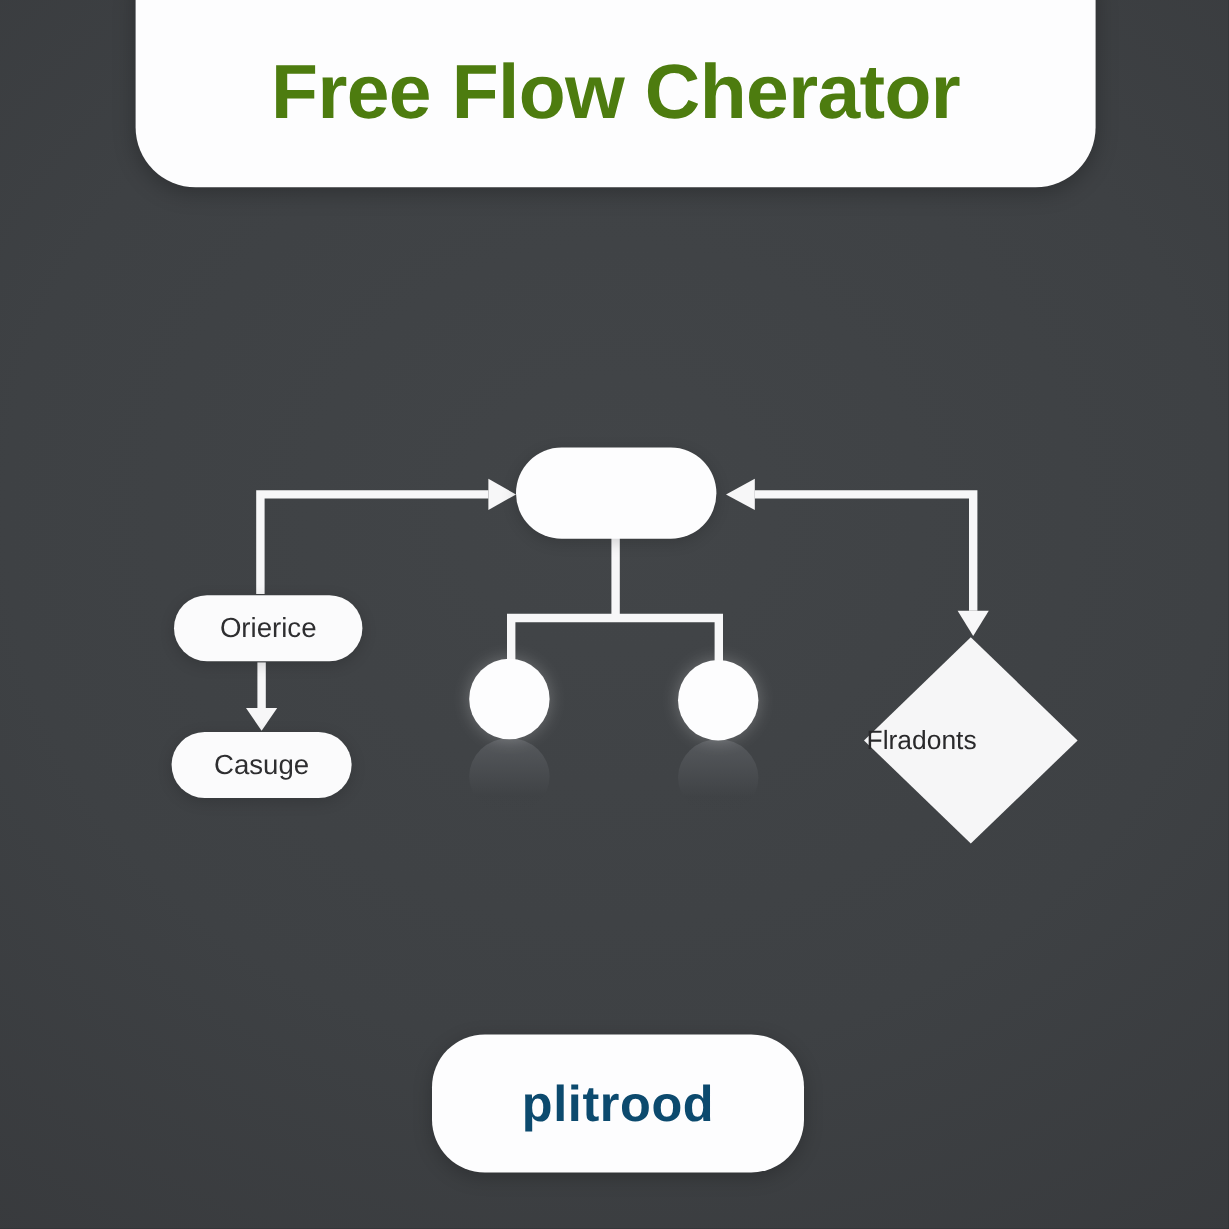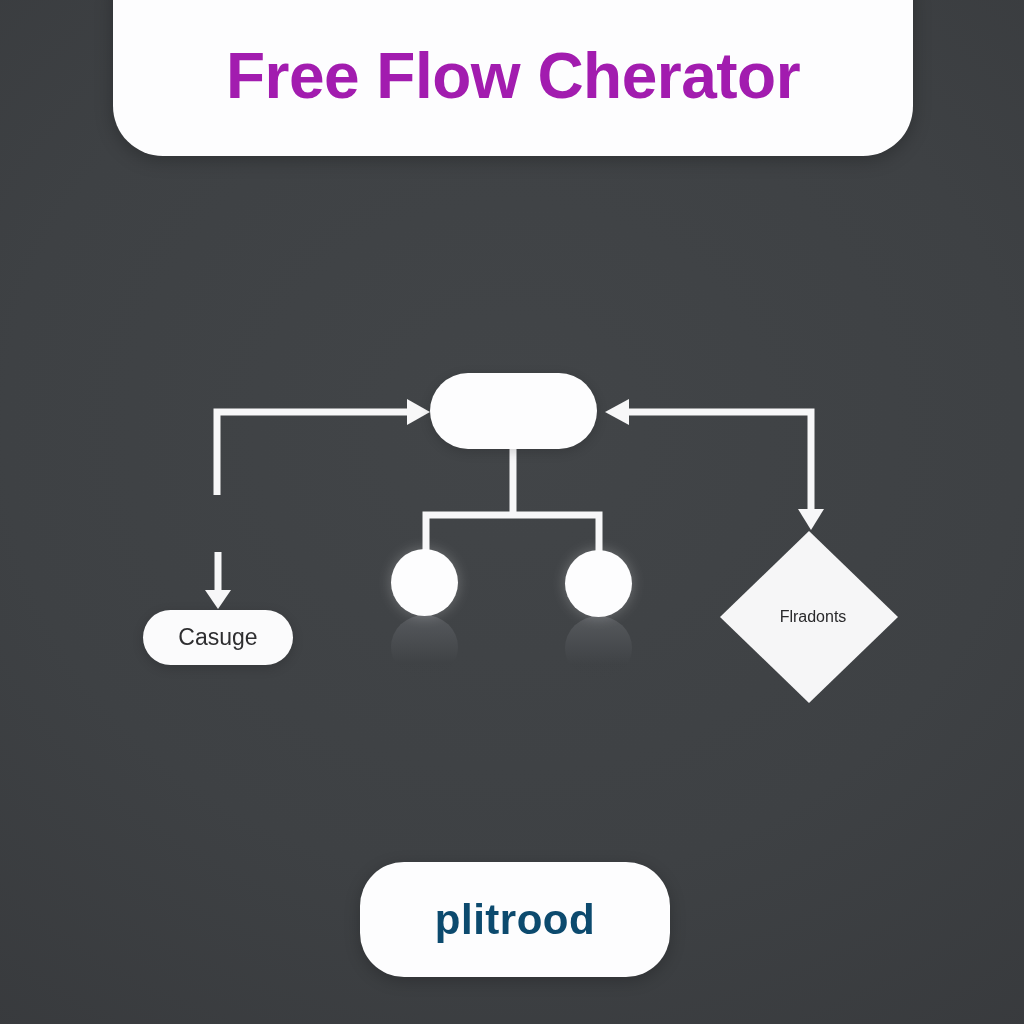"Free Flow Cherator" .title-banner .title-text { color: #a21caf -> #4d7c0f }
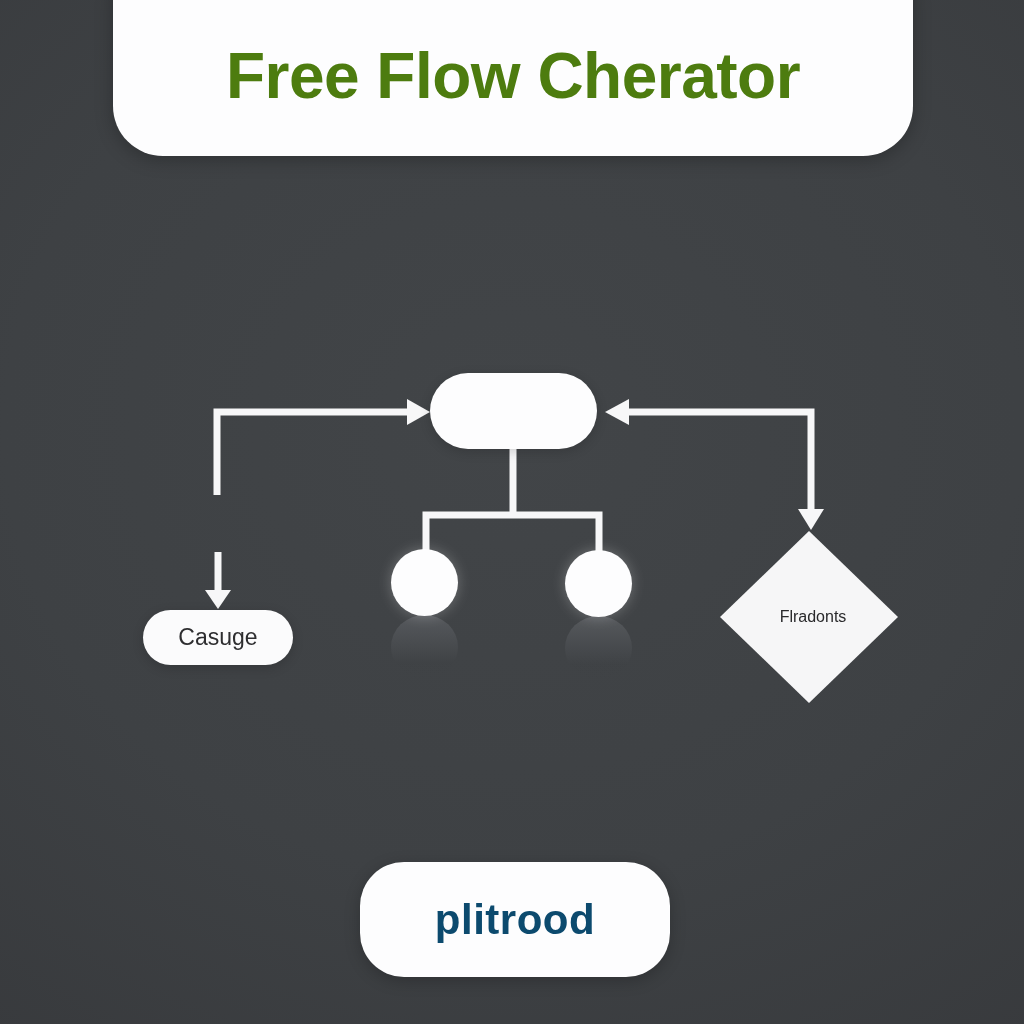"Orierice" div.node { html: none -> <div> <span>Orierice</span> </div> }
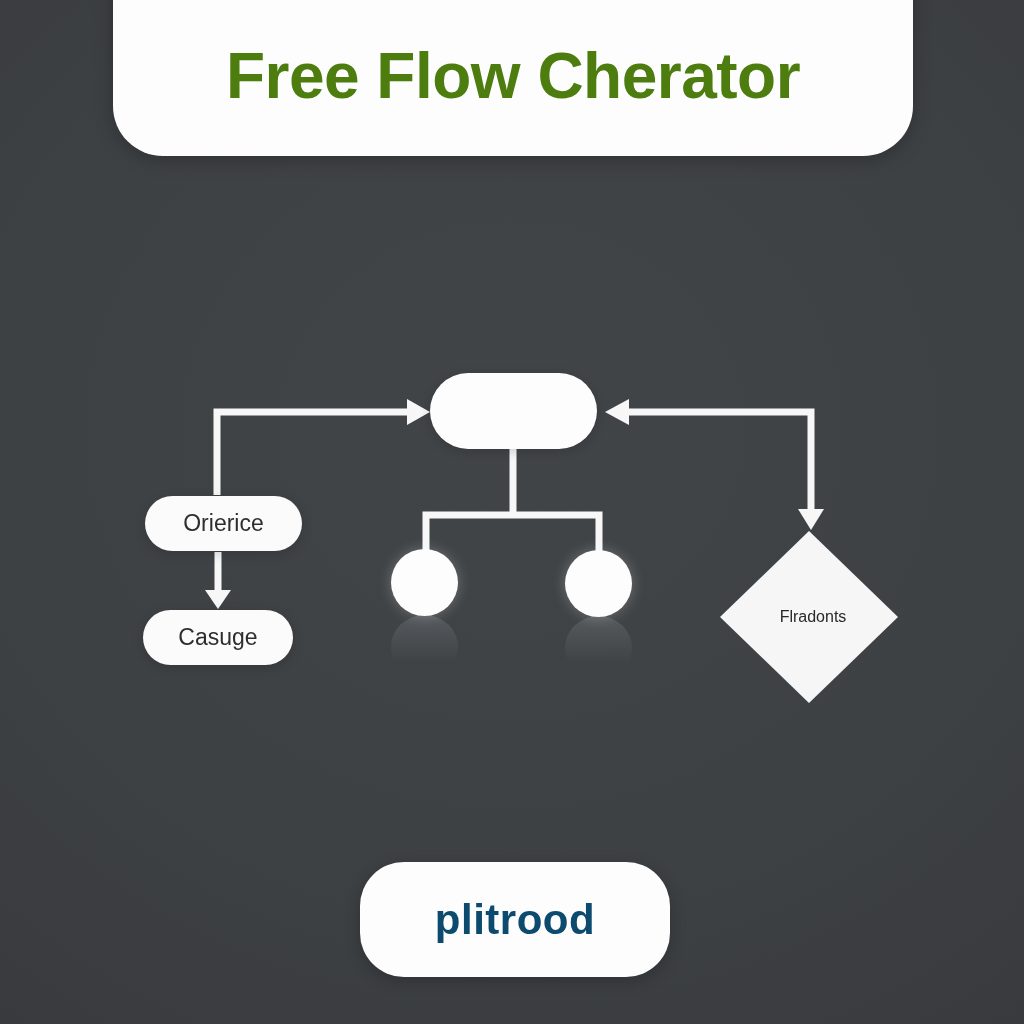"Flradonts" .diamond-label { font-size: 16px -> 22px; left: 728px -> 683px }
